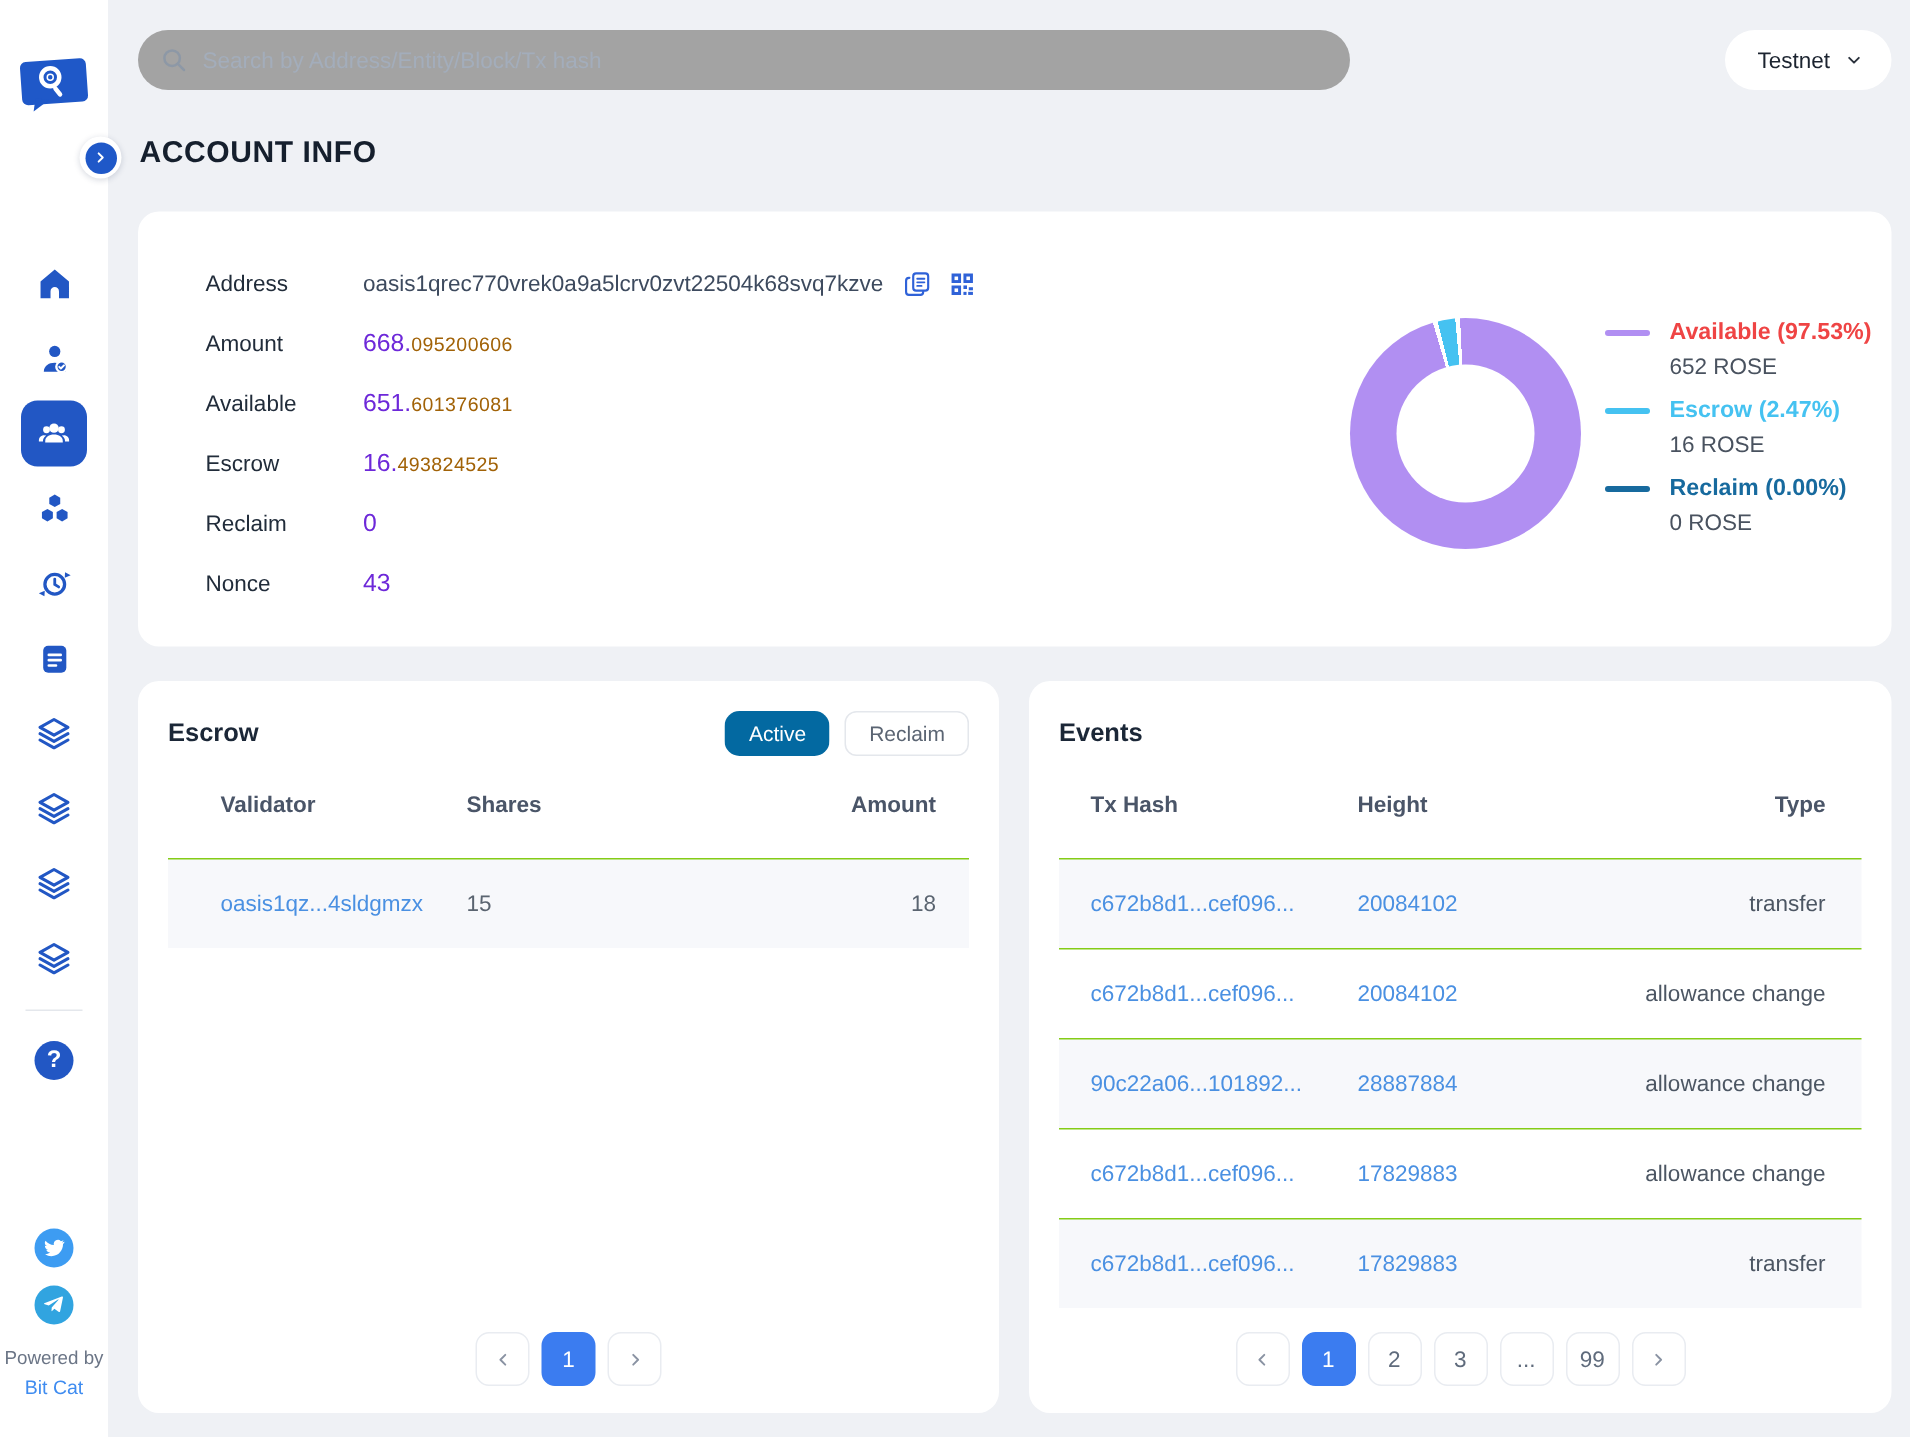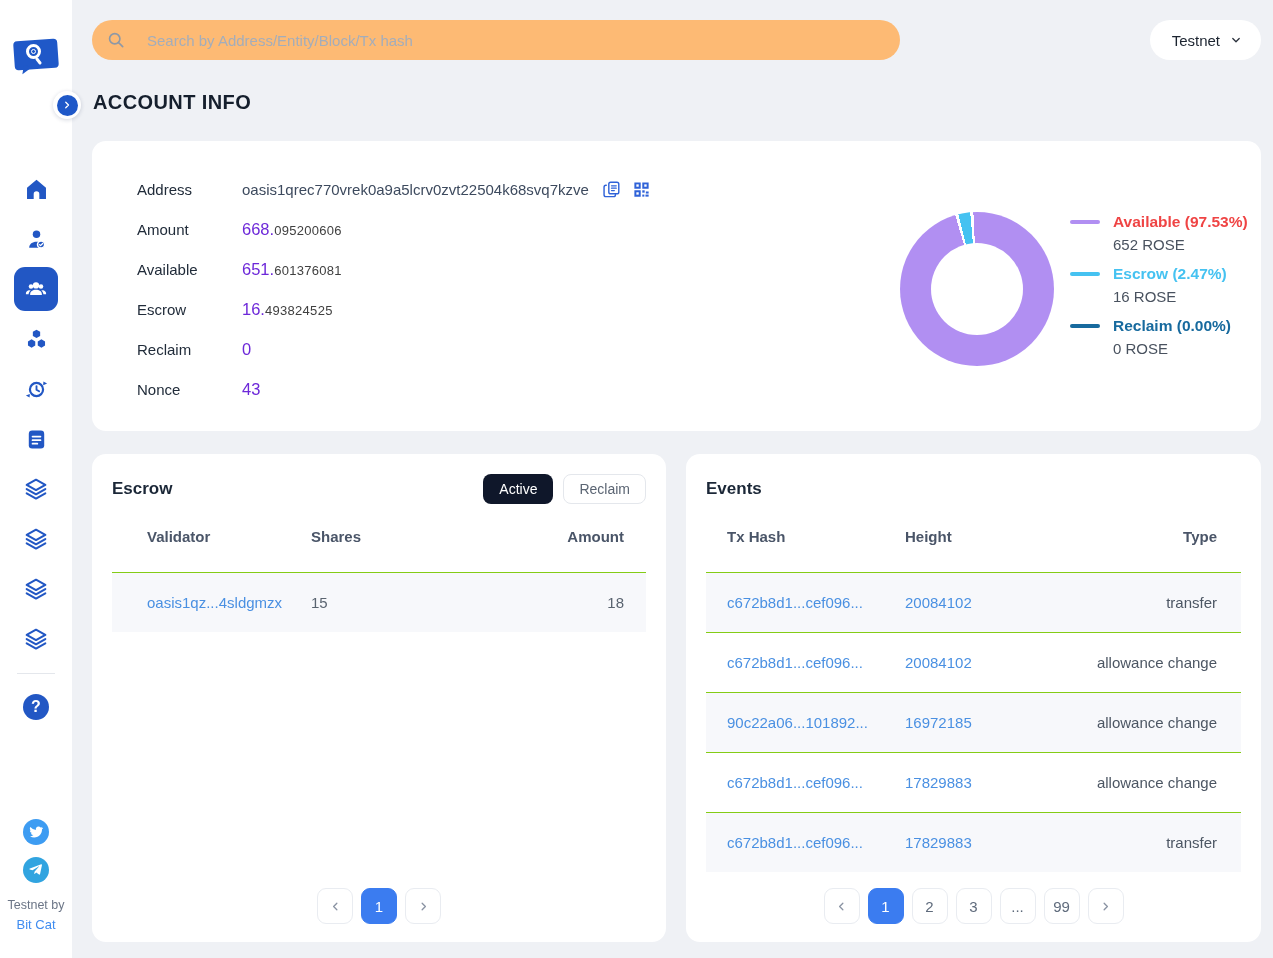"Search by Address/Entity/Block/Tx hash" .searchbar { background: #fdba74 -> #a3a3a3; gap: 21px -> 9px }
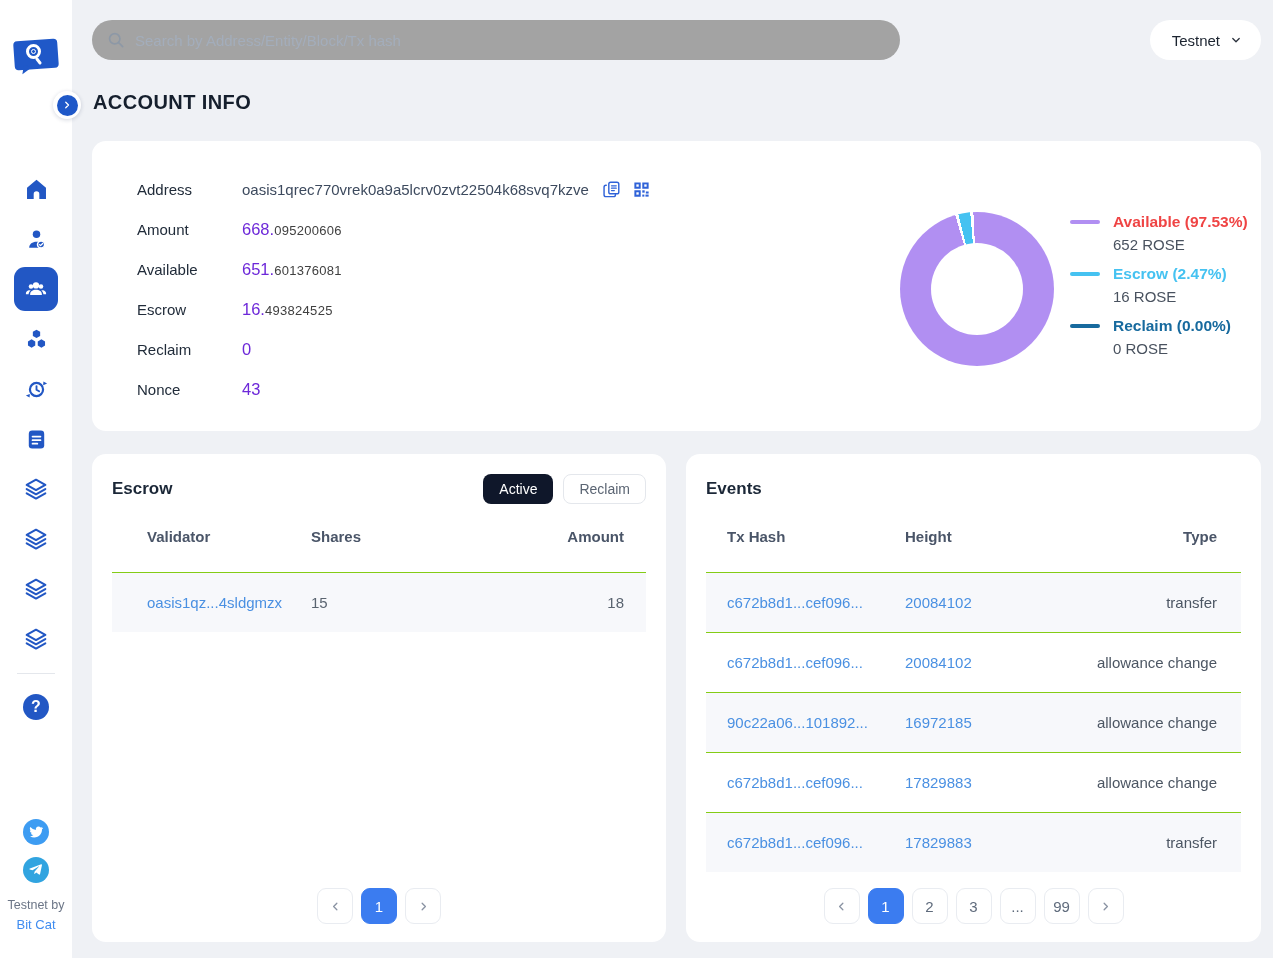"095200606" .num-sub { color: #404040 -> #a16207 }
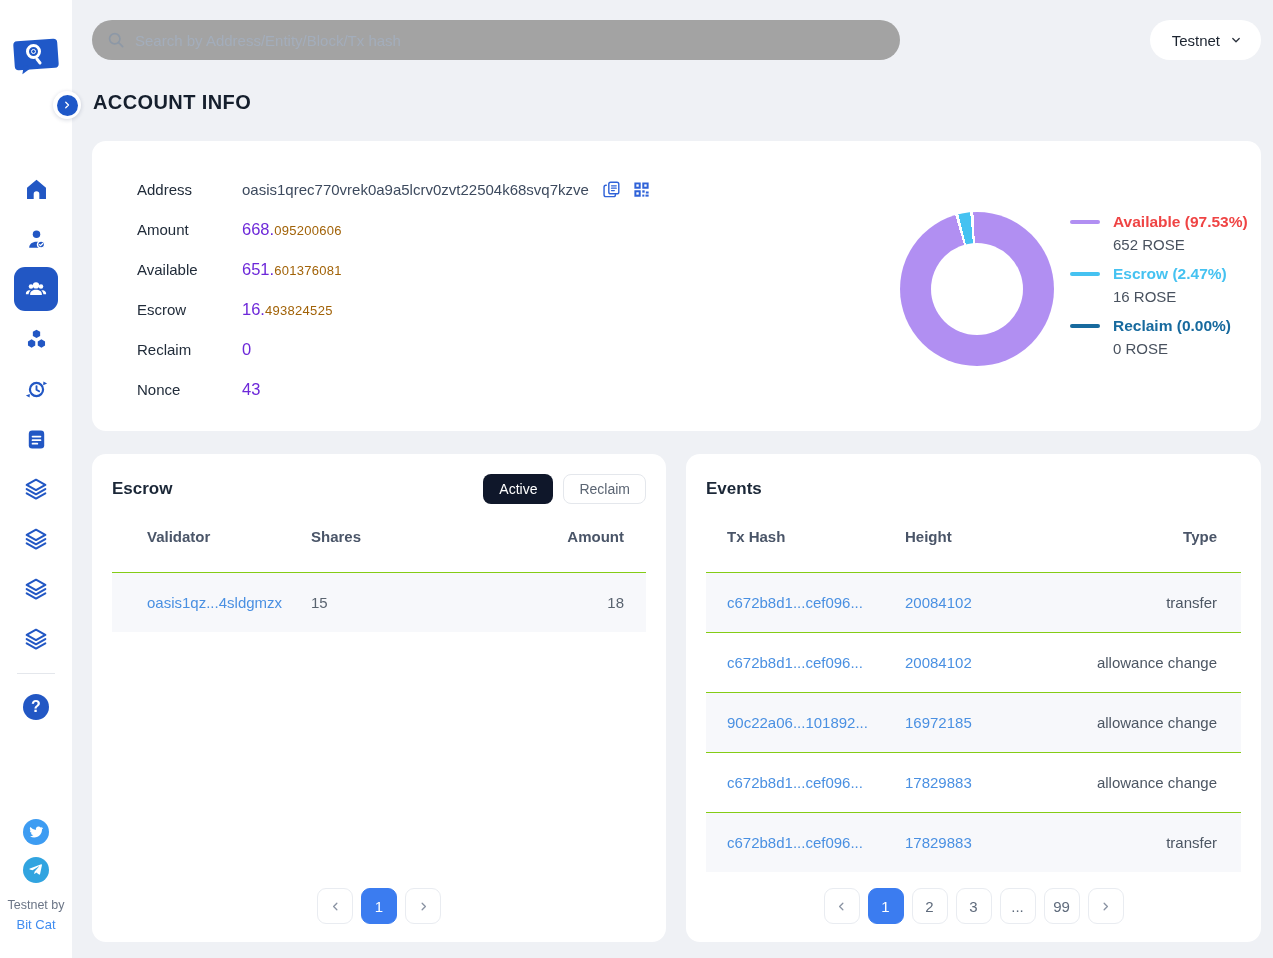"Active" .tab.active { background: #0f172a -> #0369a1; border-radius: none -> 10px }
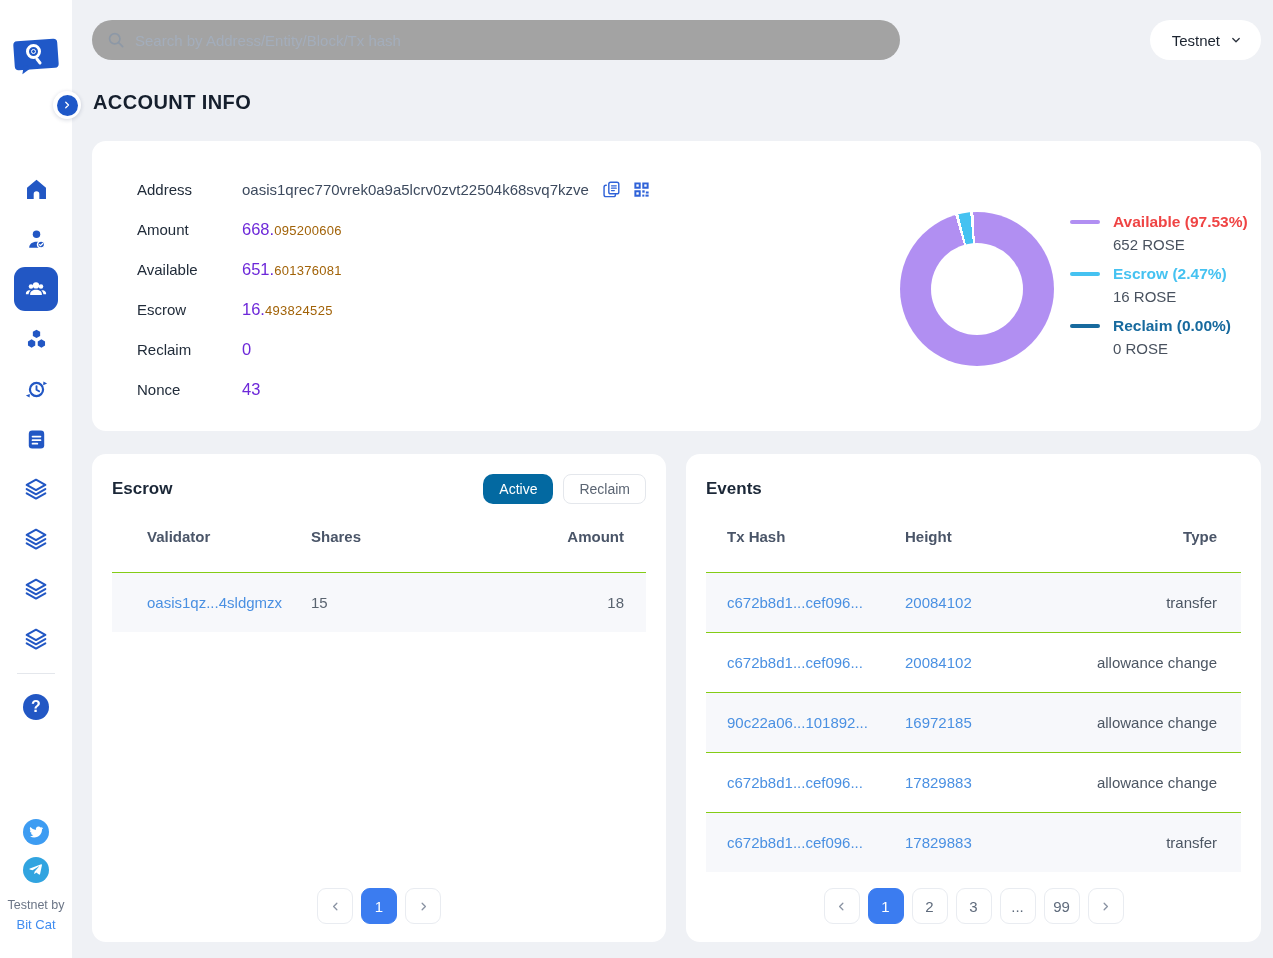"16972185" a.link { text: 16972185 -> 28887884 }
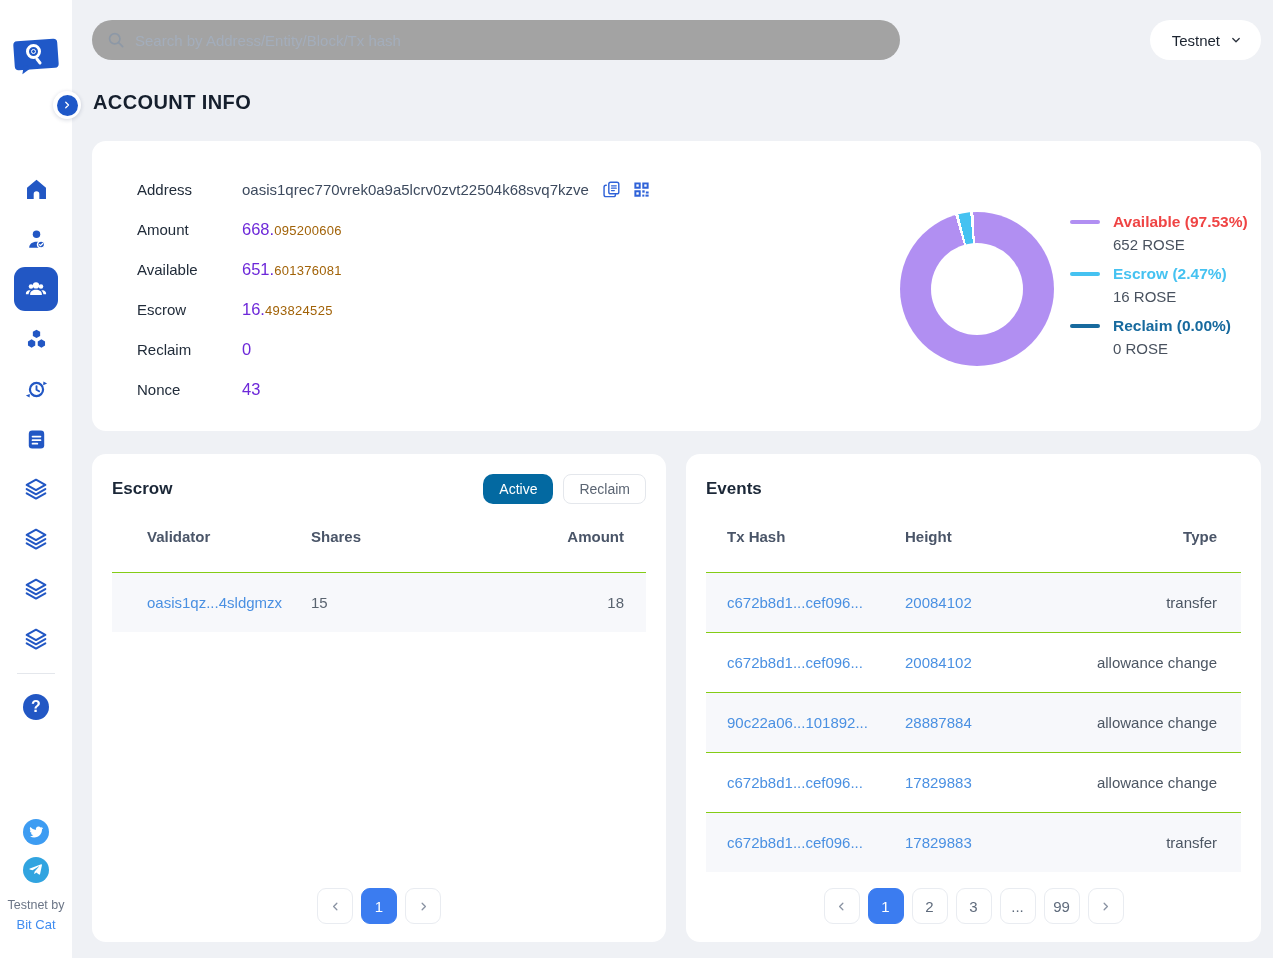"Testnet by" div.powered { text: Testnet -> Powered }
